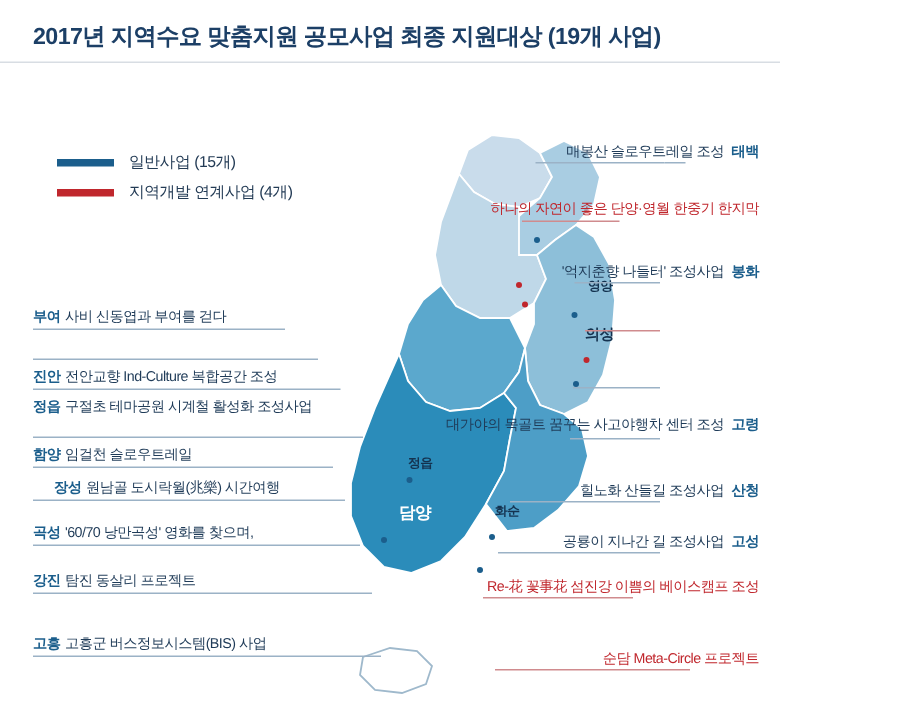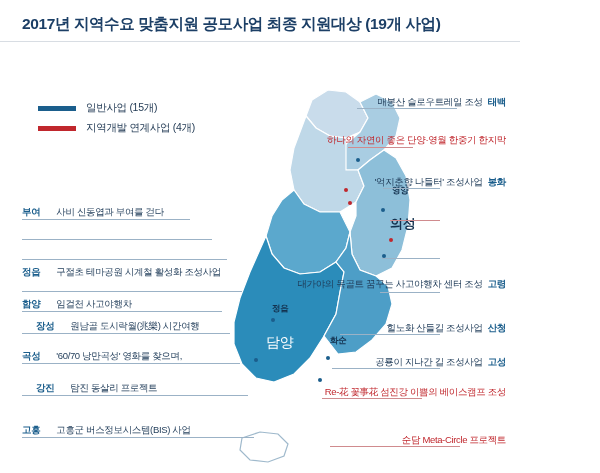"부여" .label .tag { margin-right: 16px -> 3px }
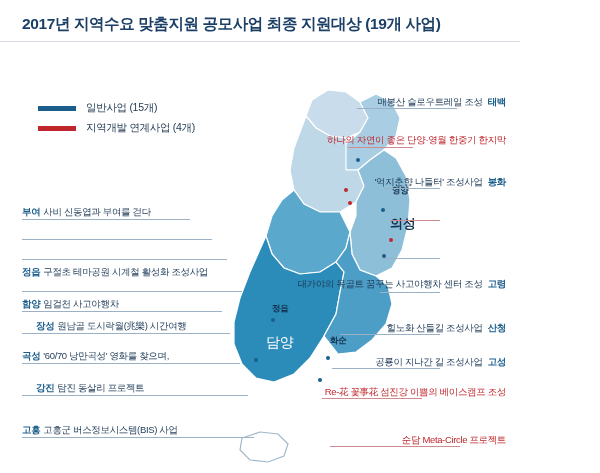"의성" div.label { font-size: 13px -> 10px }
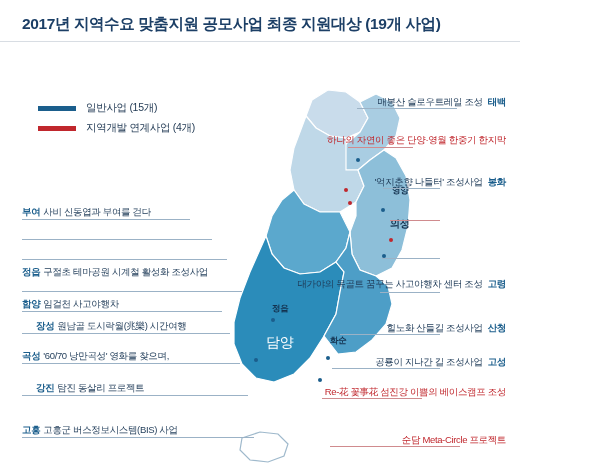"진안 전안교향 Ind-Culture 복합공간 조성" div.label { html: none -> <div> <span>진안</span><span>전안교향 Ind-Culture 복합공간 조성</span> </div> }
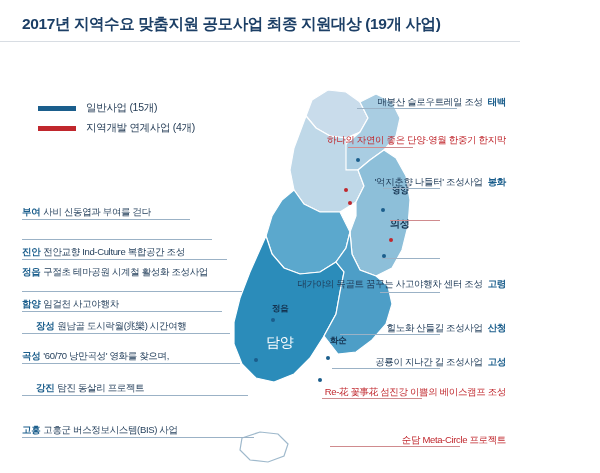"임걸천 사고야행차" span.txt { text: 사고야행차 -> 슬로우트레일 }
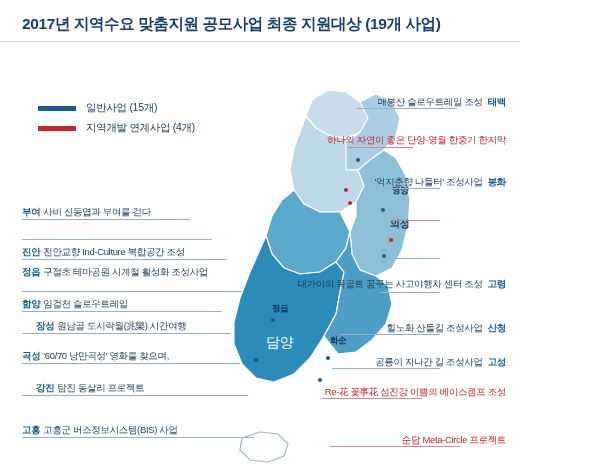"담양" div.label { font-size: 14px -> 11px; font-weight: normal -> bold }
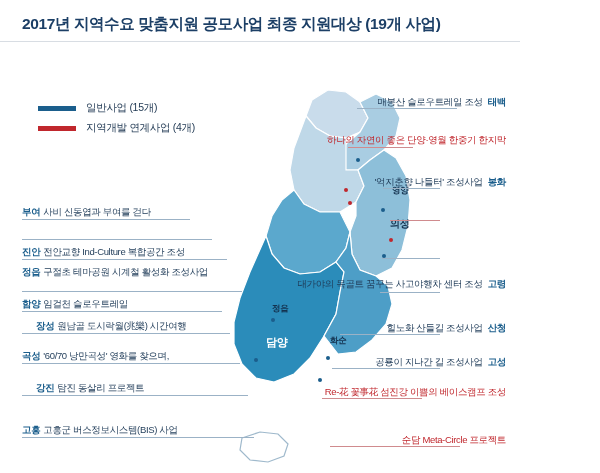"강진 탐진 동살리 프로젝트" div.label { left: 36px -> 22px }
